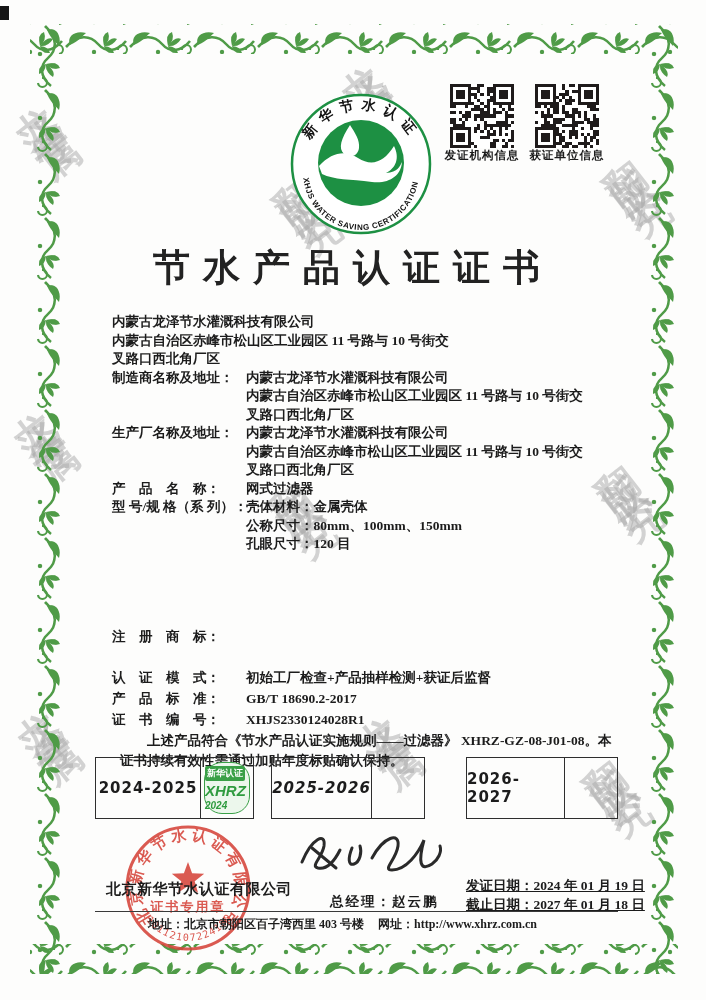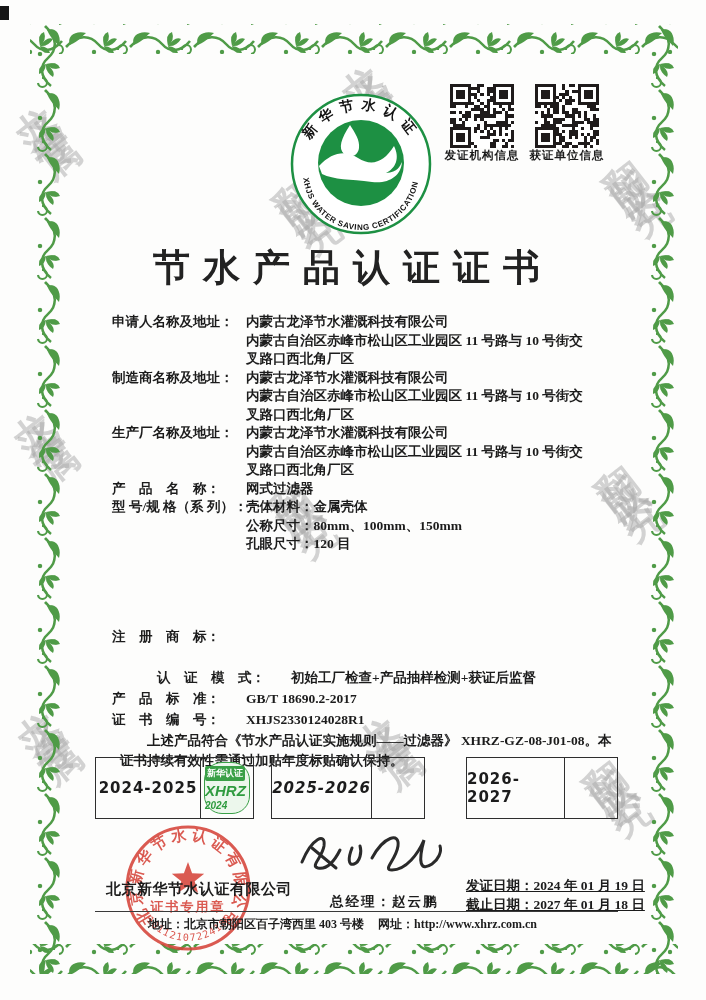"申请人名称及地址：" div.flabel { html: <div>申请人名称及地址：</div> -> none }
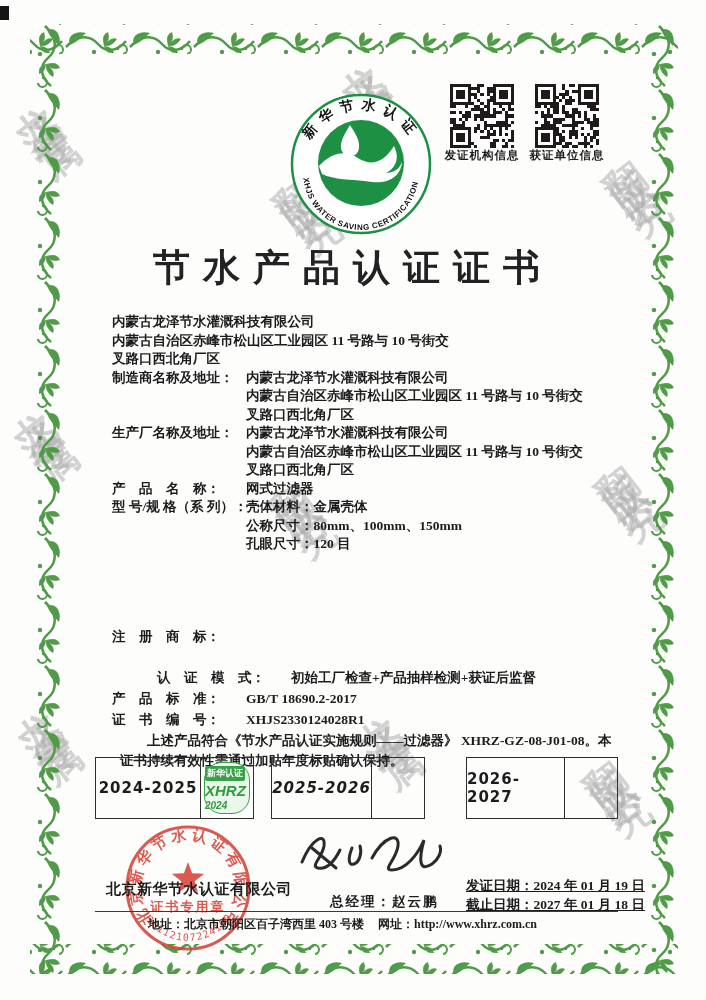"认 证 模 式：" .gap-mode { margin-left: 45px -> none }
